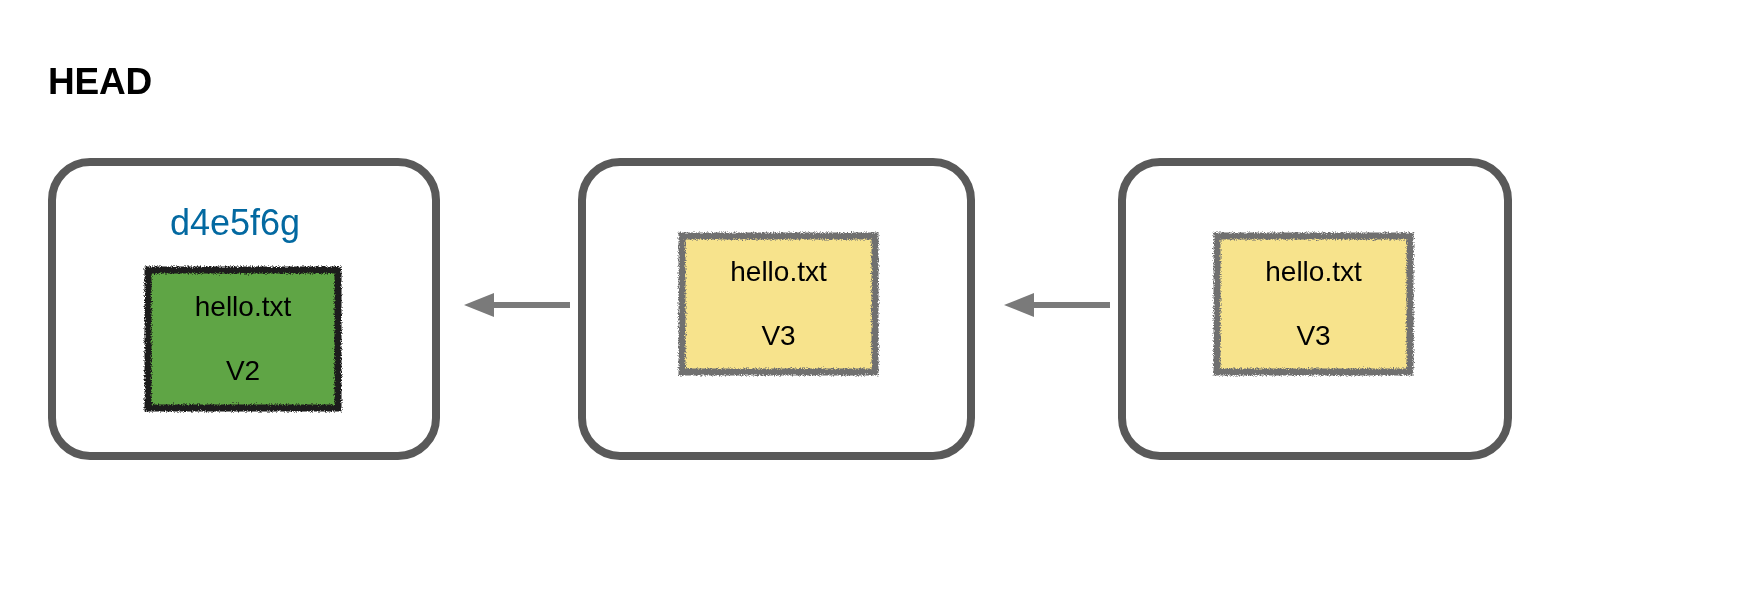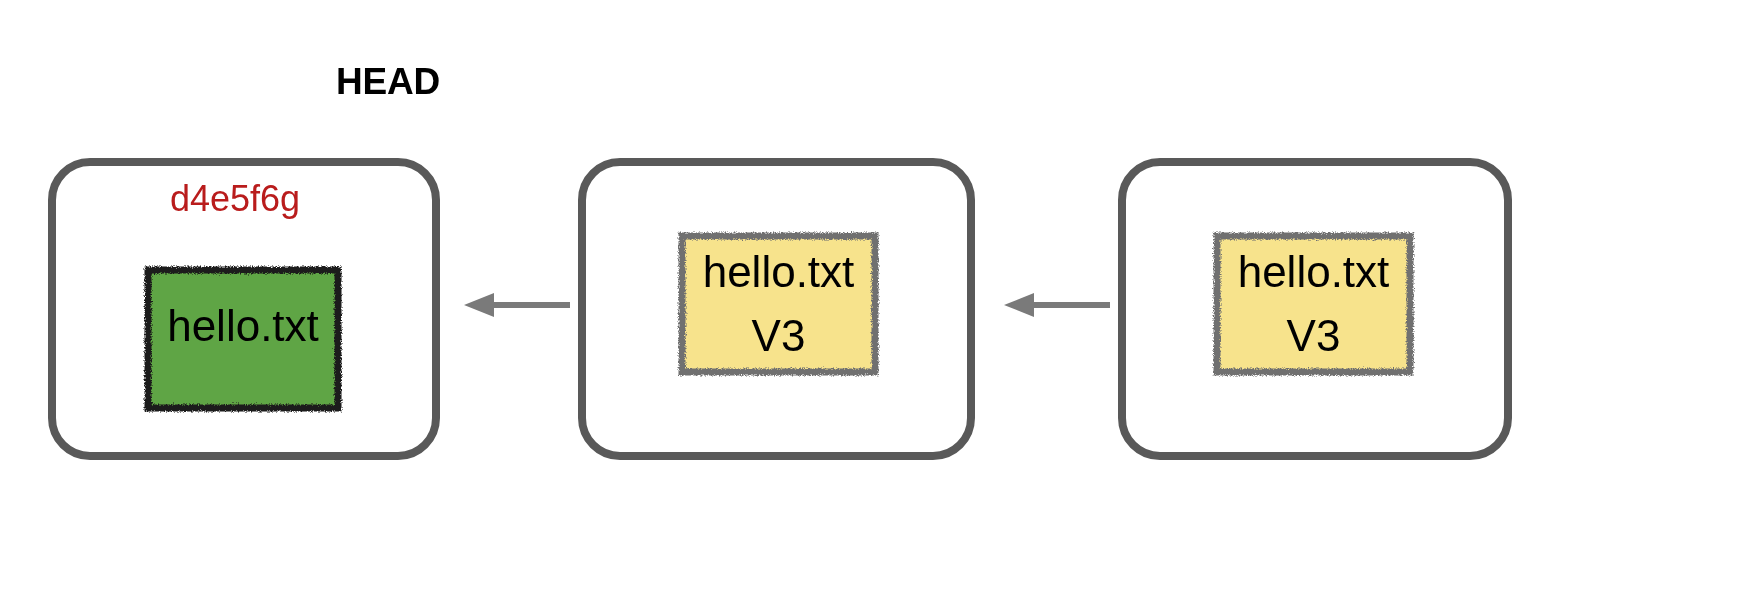"HEAD" .col-title { text-align: right -> left }
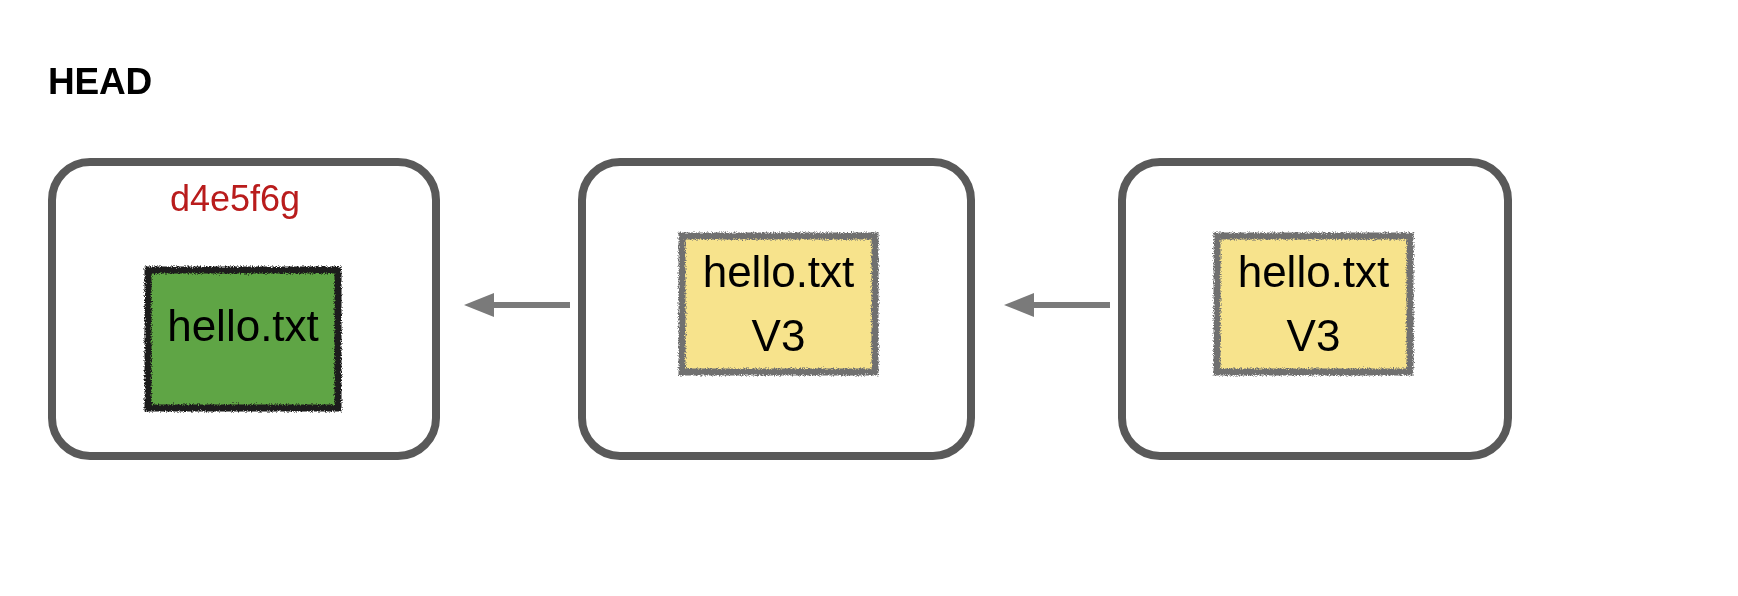"d4e5f6g" .commit-hash { color: #b91c1c -> #0369a1; margin-top: none -> 24px }
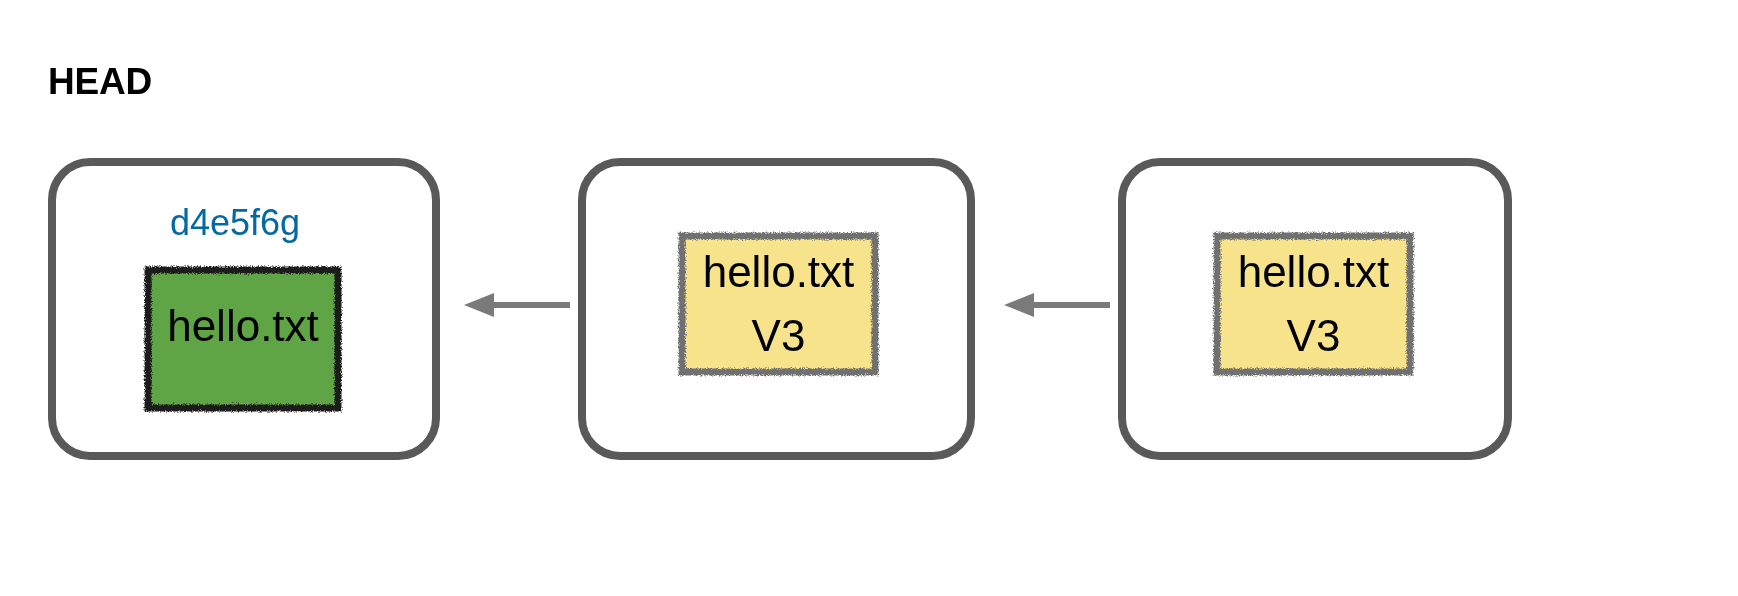"hello.txt" .file-card .card-text { font-size: 44px -> 28px }
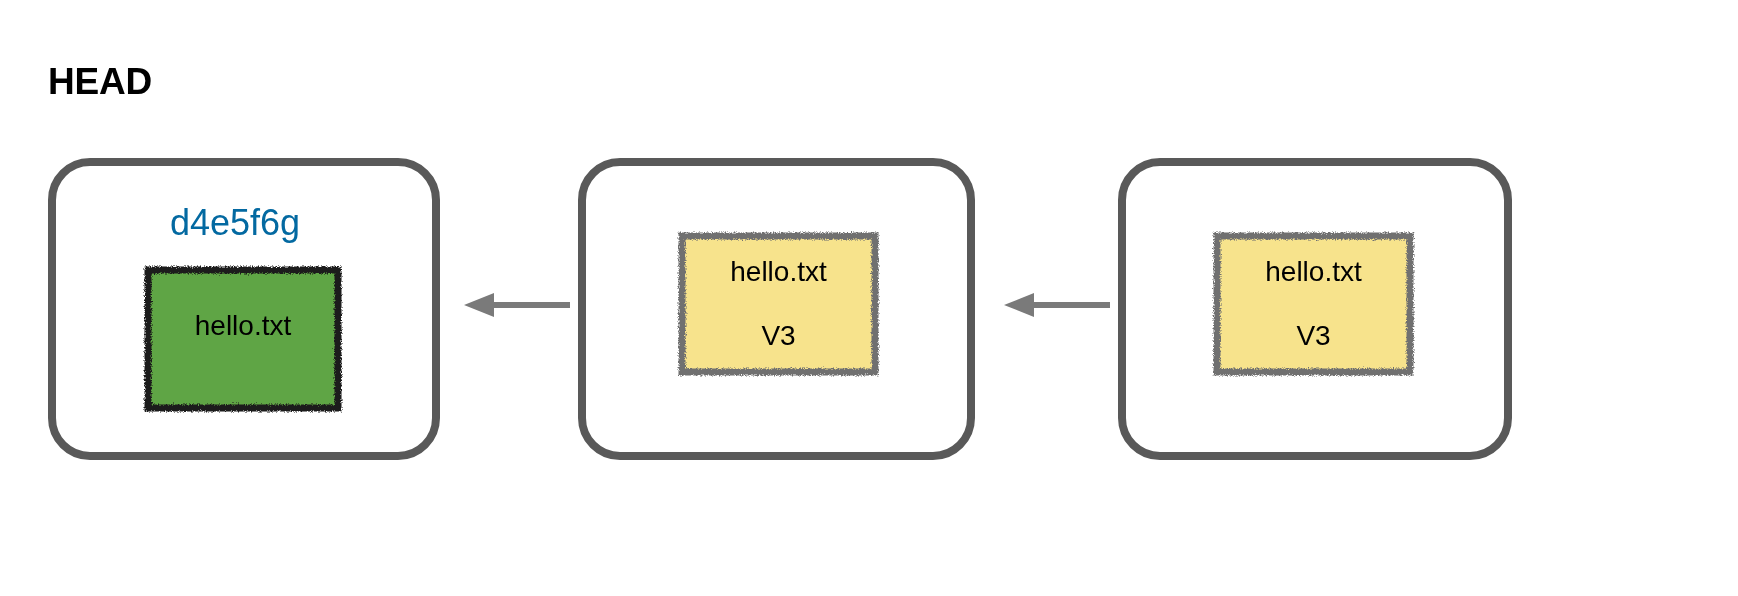"V2" div.card-text { html: none -> <div>V2</div> }
